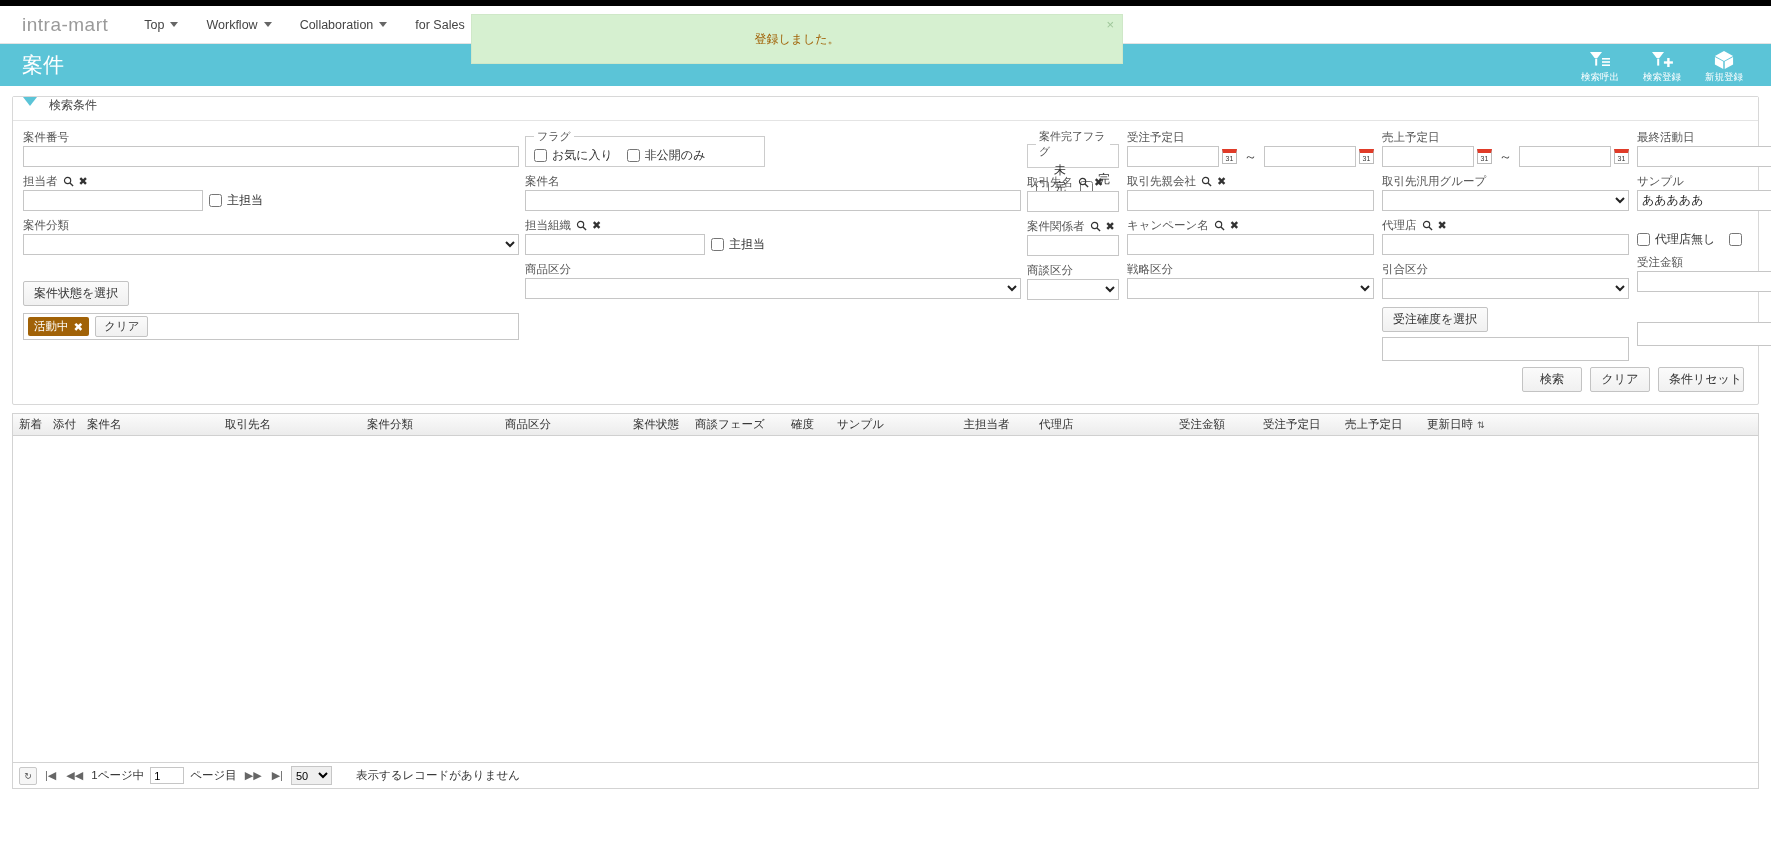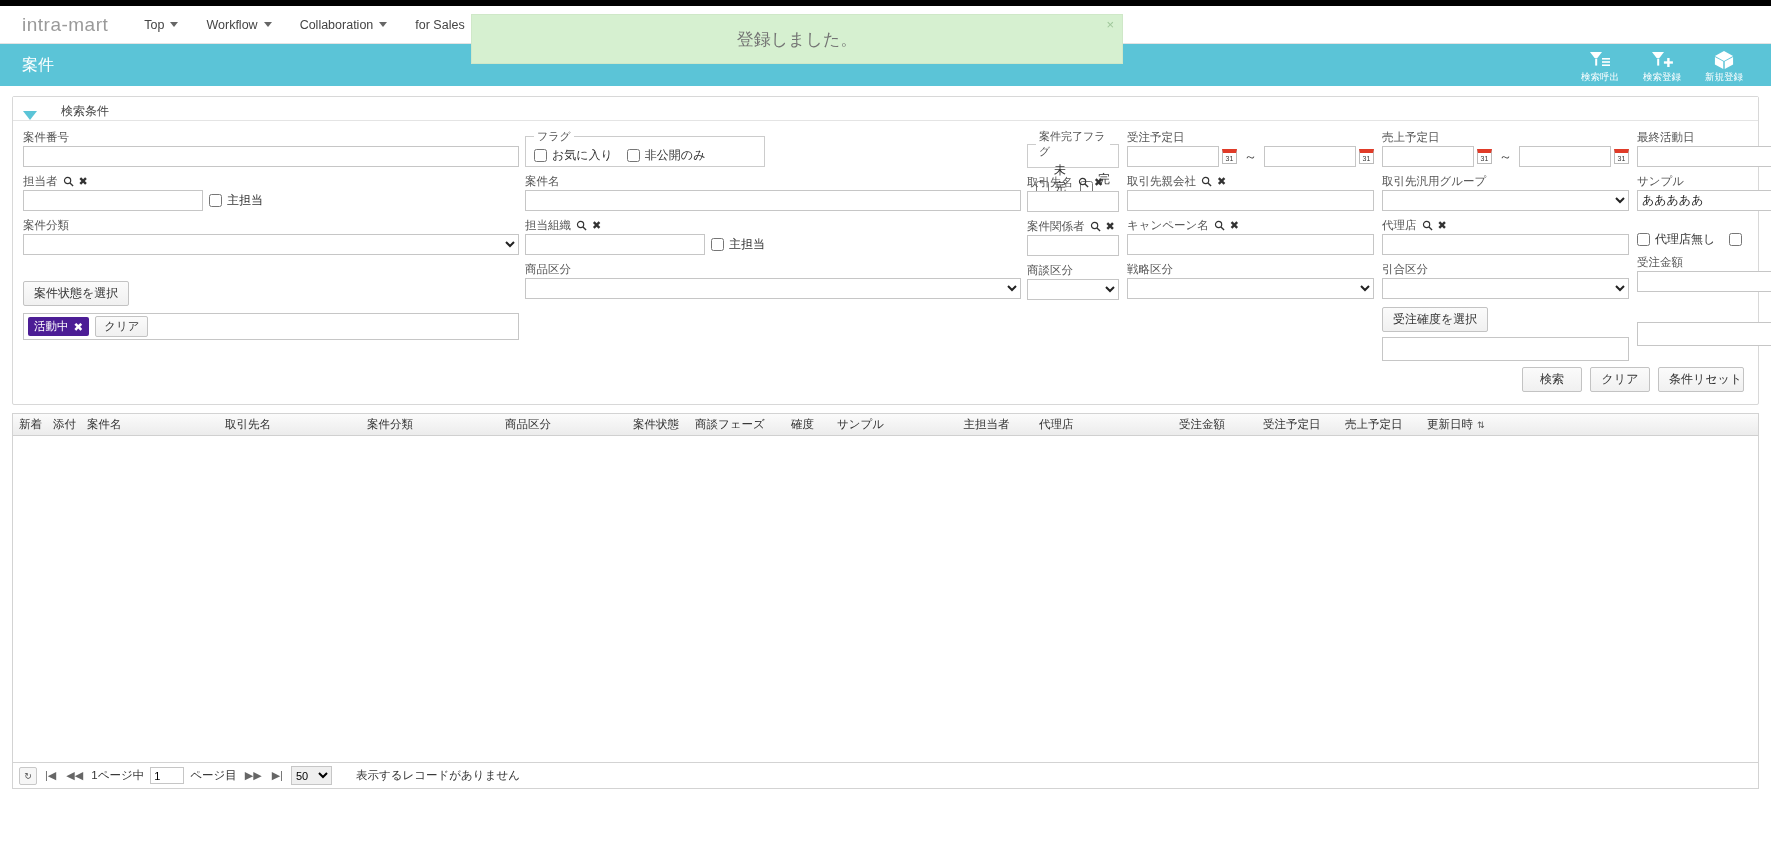"登録しました。" .toast-msg { color: #737373 -> #a16207; font-size: 17px -> 12px }
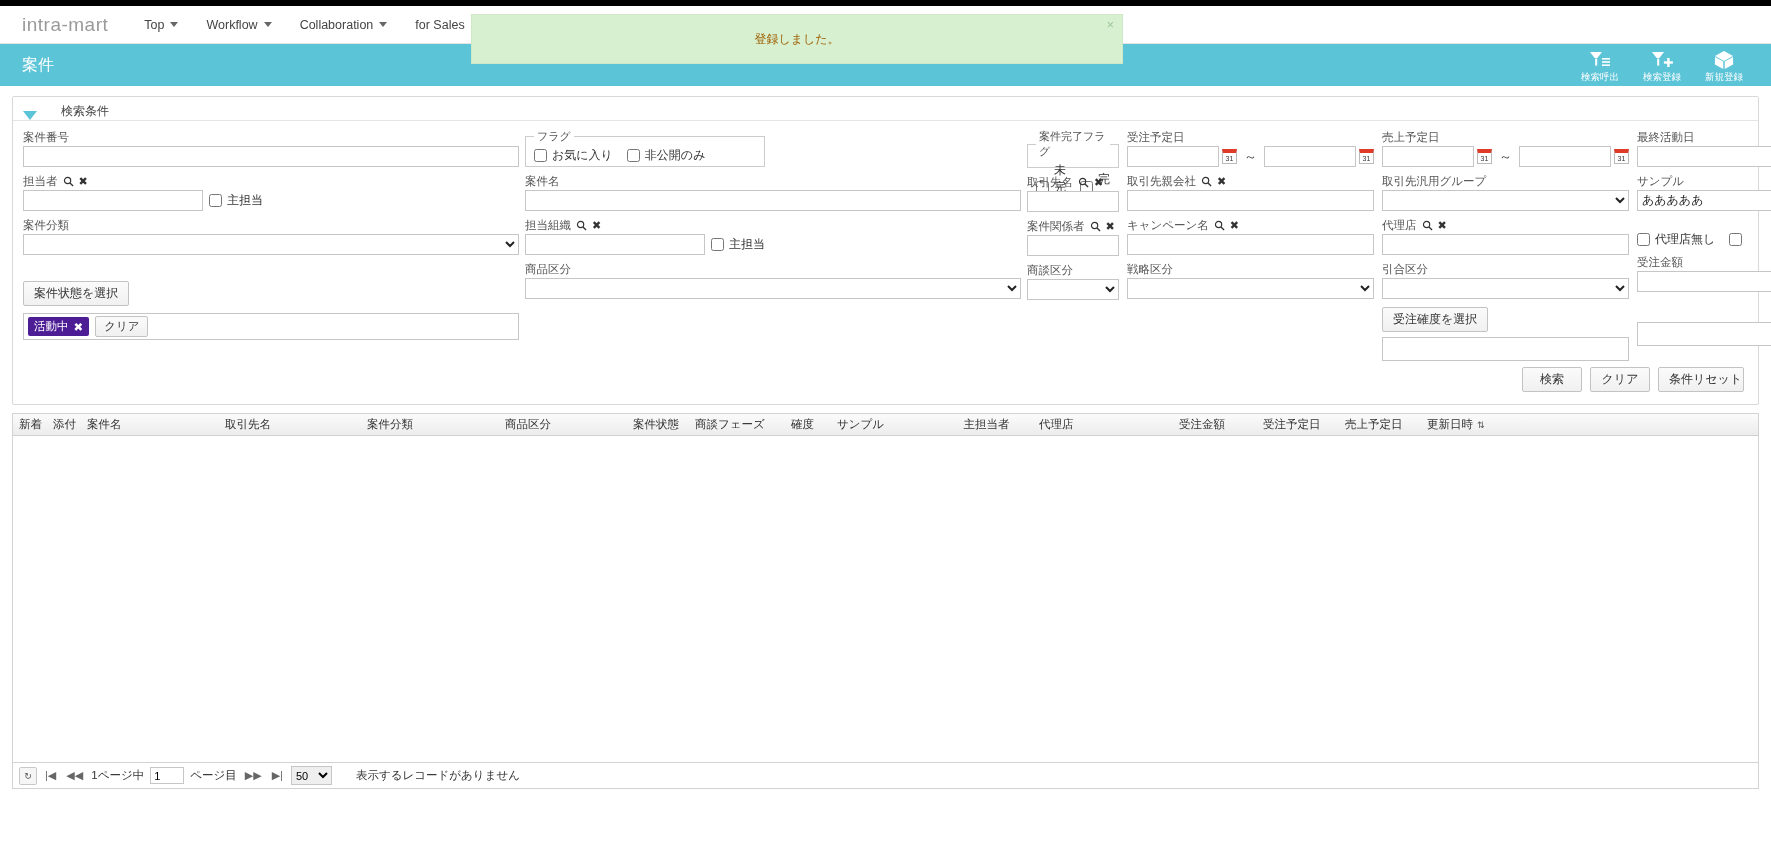"案件" .titlebar h1 { font-size: 16px -> 21px }
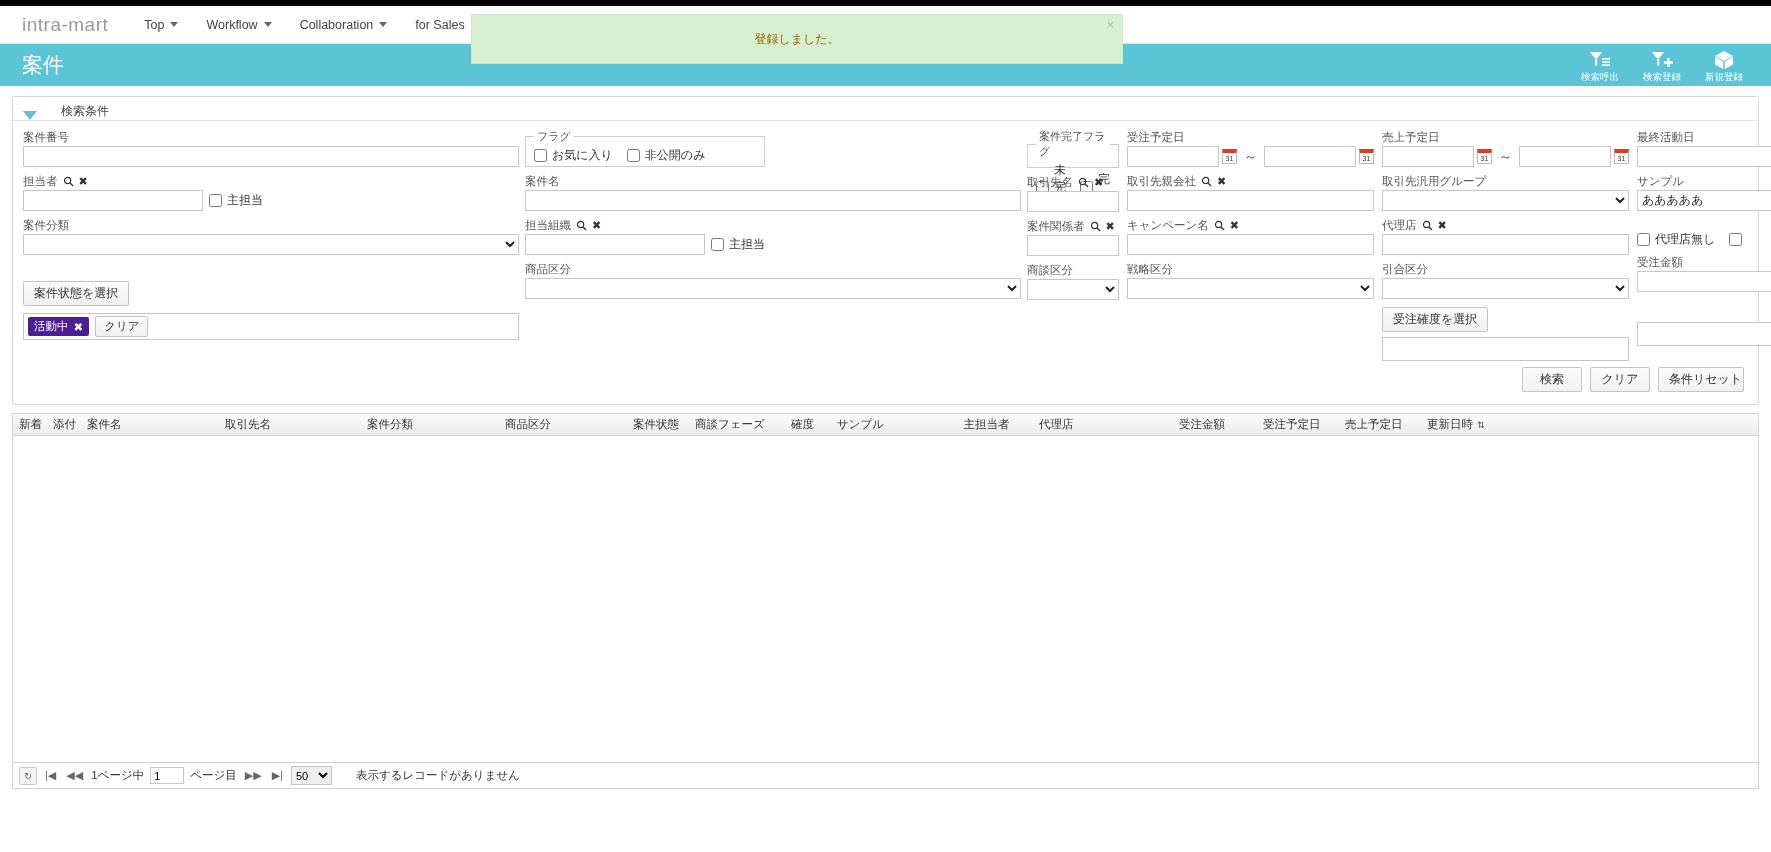"検索条件" .panel-head { align-items: flex-end -> flex-start; gap: 24px -> 12px }
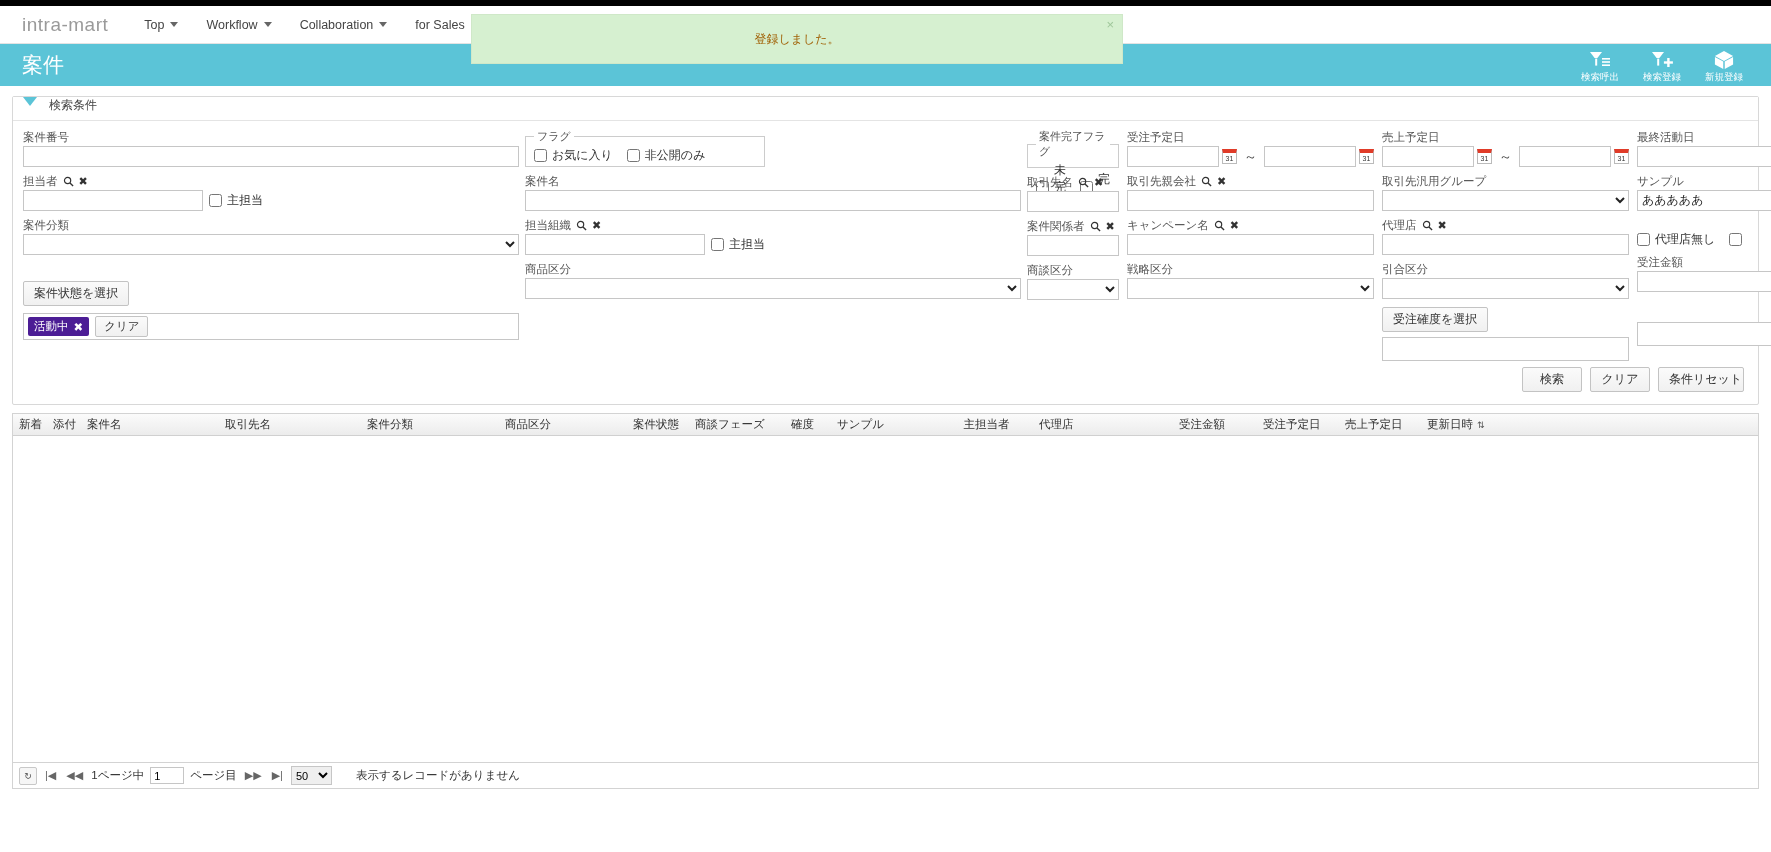"活動中" .chip { background: #4c1d95 -> #a16207 }
